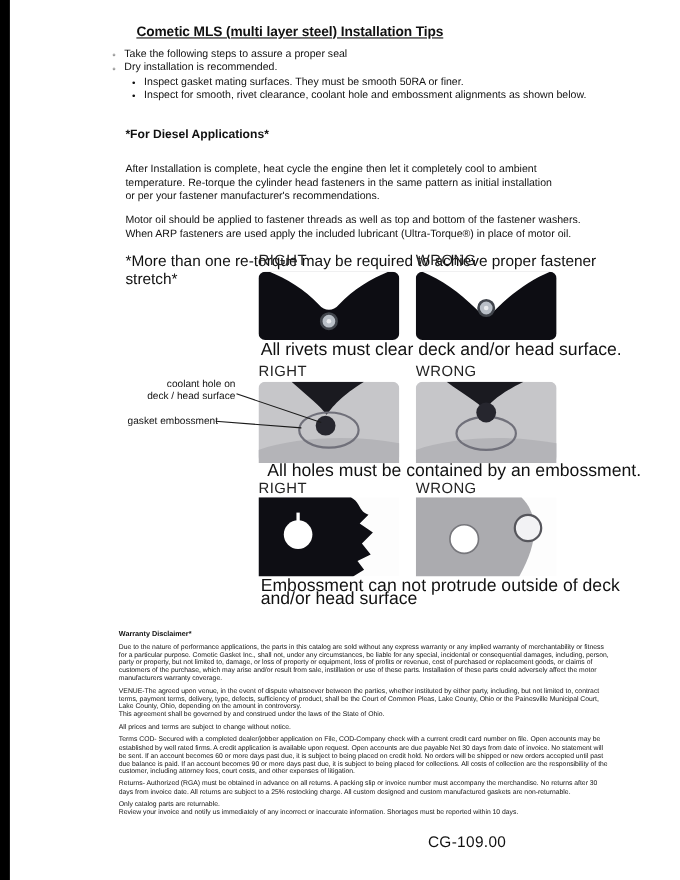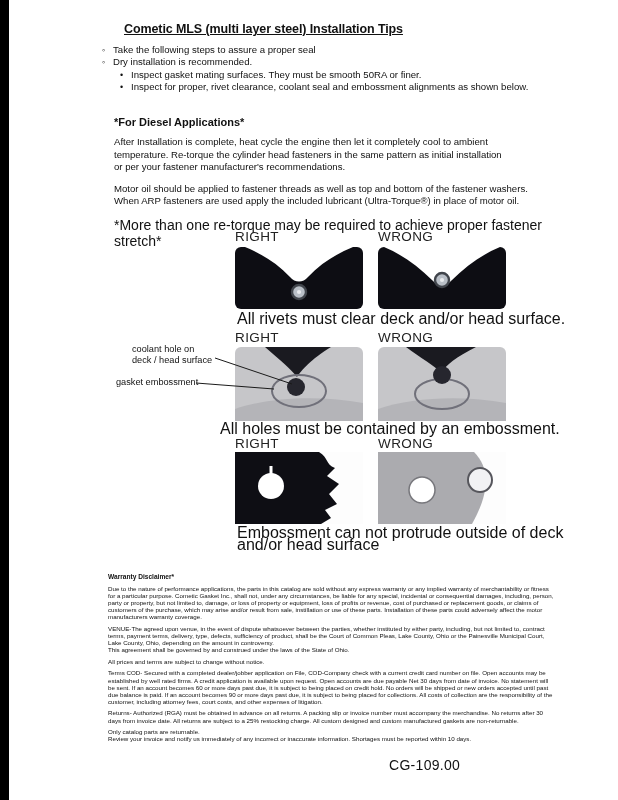"Inspect for proper, rivet clearance," div.tip { text: proper, rivet clearance, coolant seal -> smooth, rivet clearance, coolant hole }
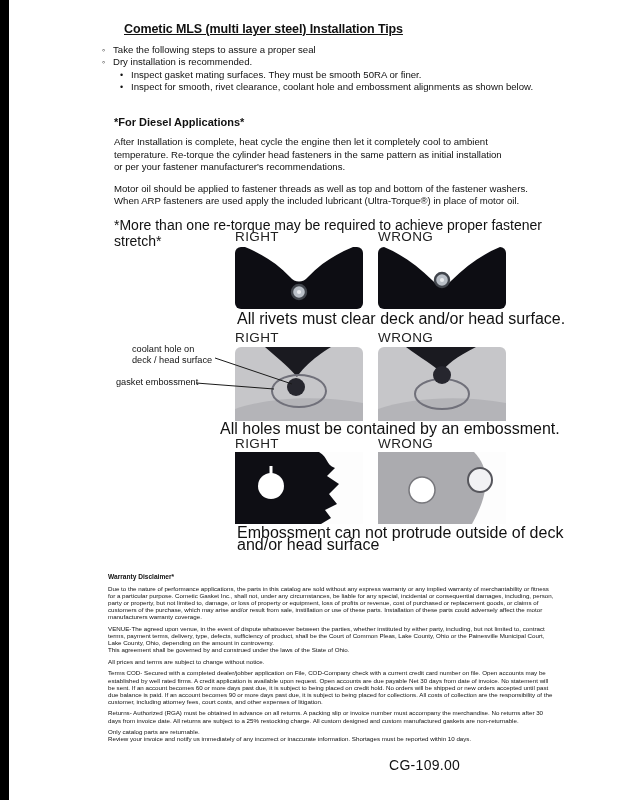"*For Diesel Applications*" .d-head { margin-bottom: 8px -> 20px }
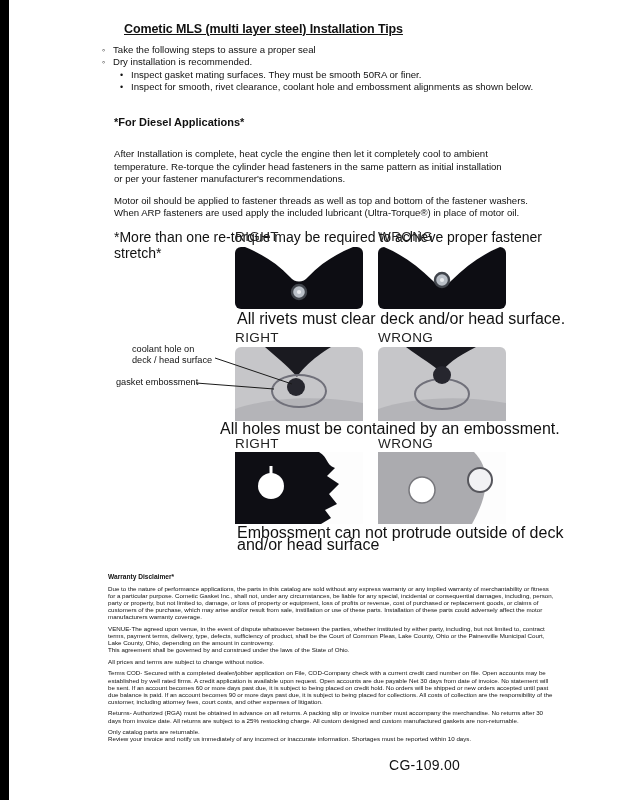"coolant hole on" .anno.right-align { text-align: none -> right }
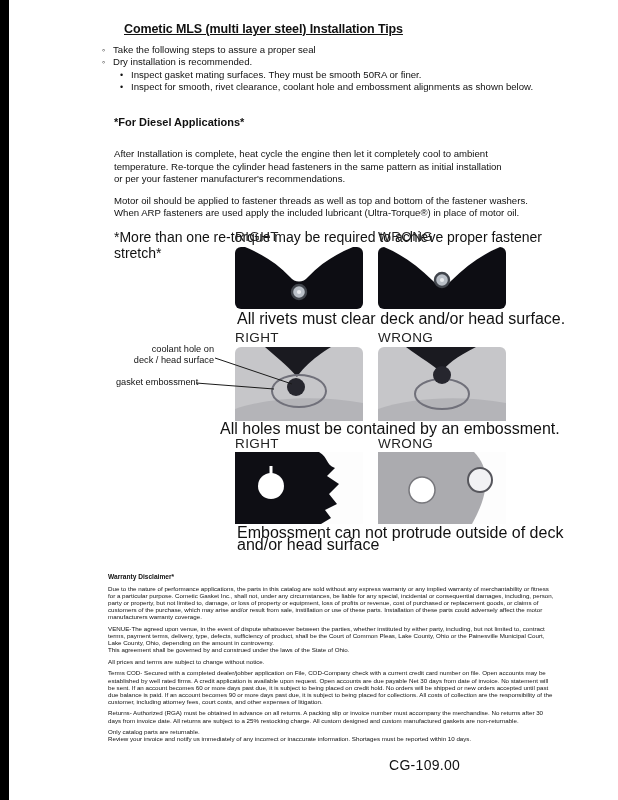"All holes must be contained" div.caption { left: 220px -> 243px }
